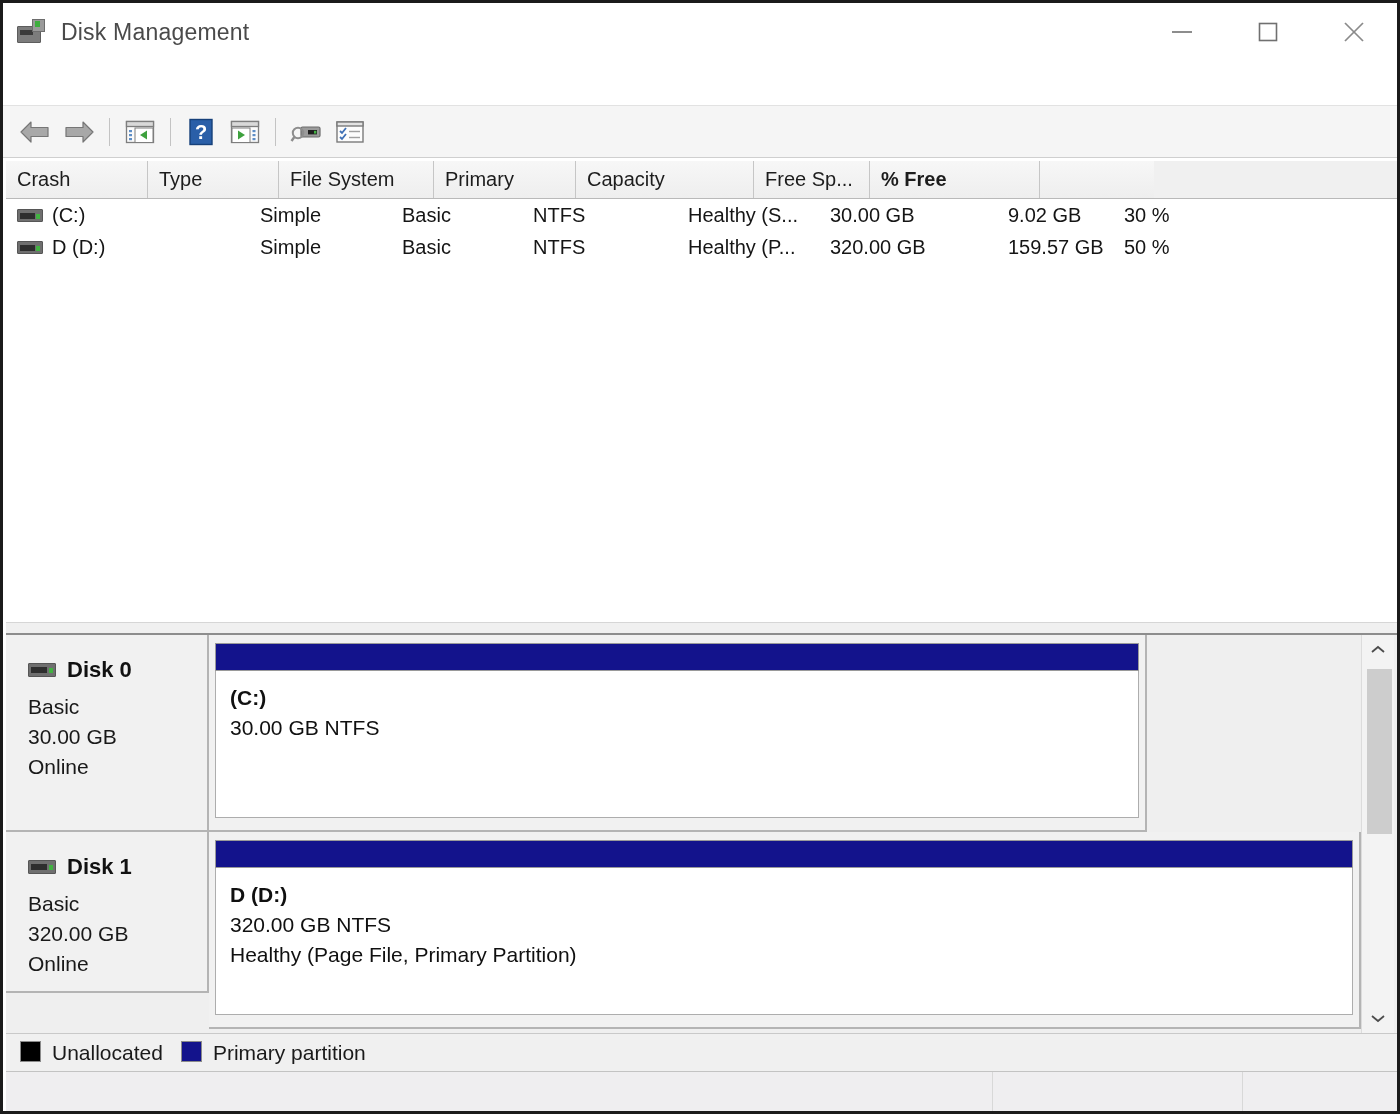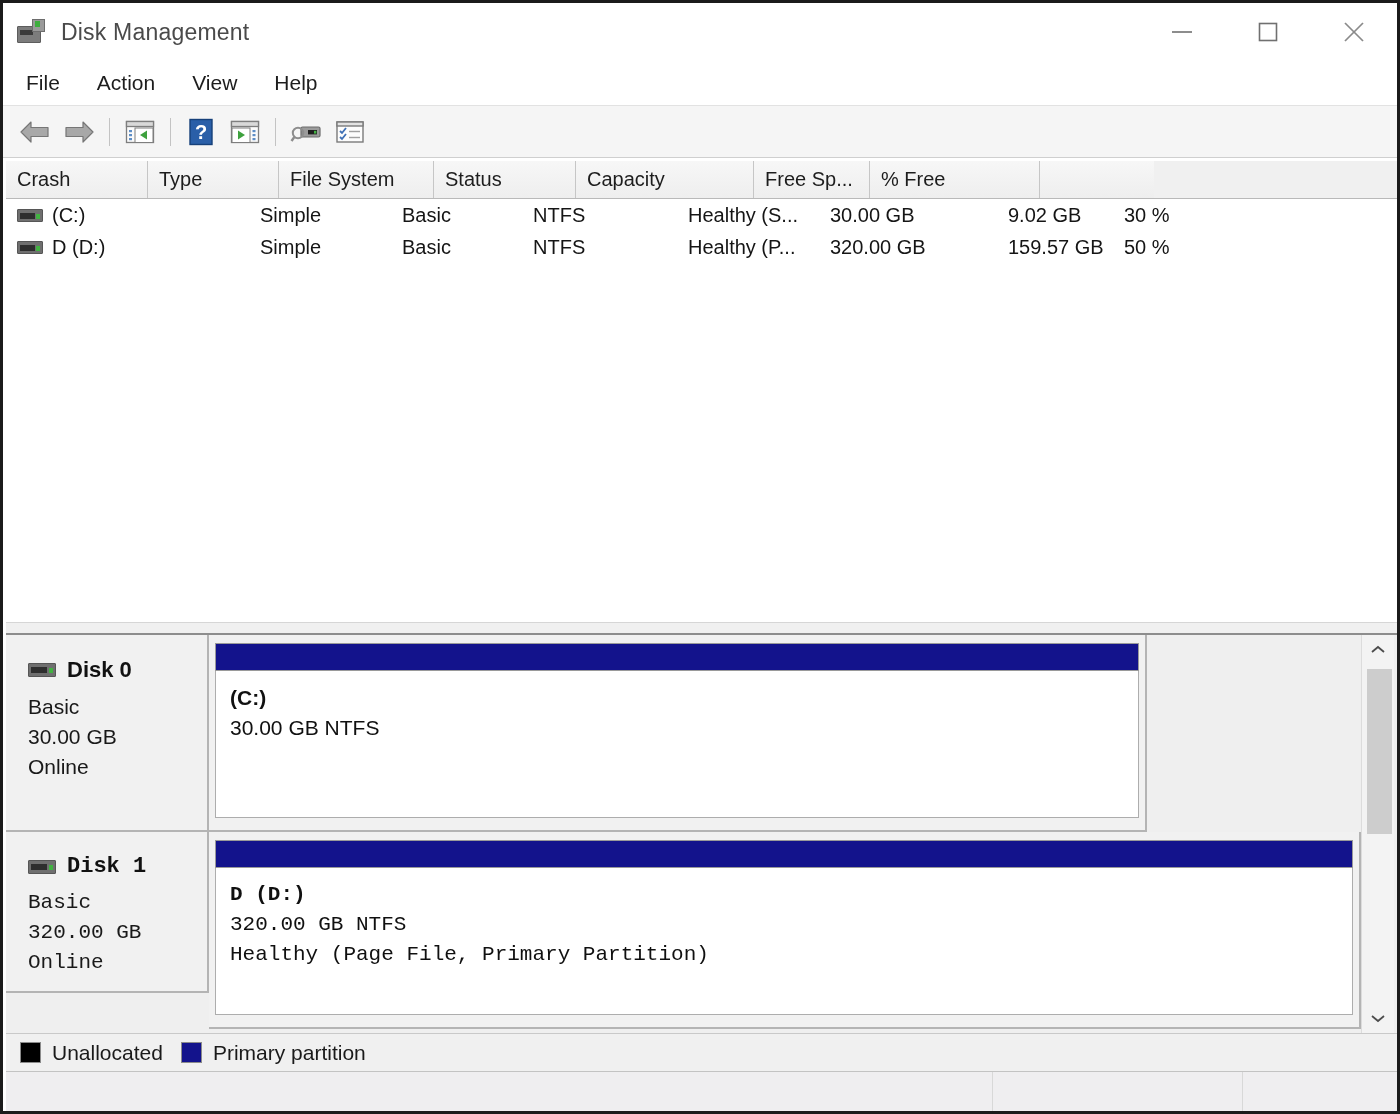"File" div.menubar { html: <div> <div>File</div> <div>Action</div> <div>View</div> <div>Help</div> </div> -> none }
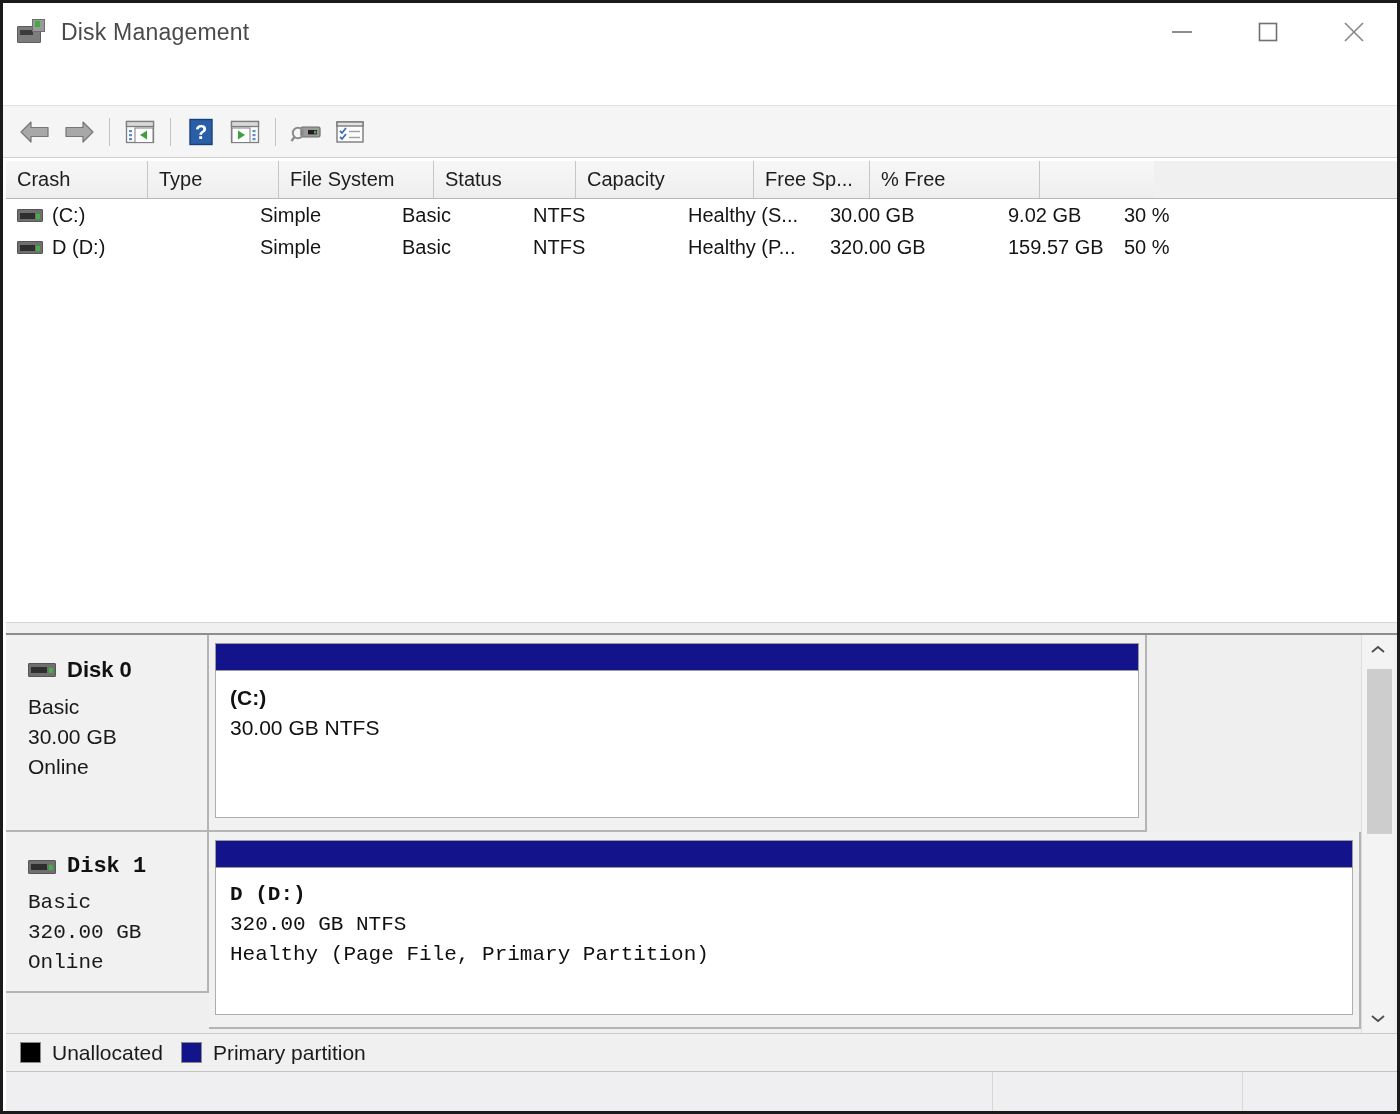"Status" div.vh-cell { text: Status -> Primary }
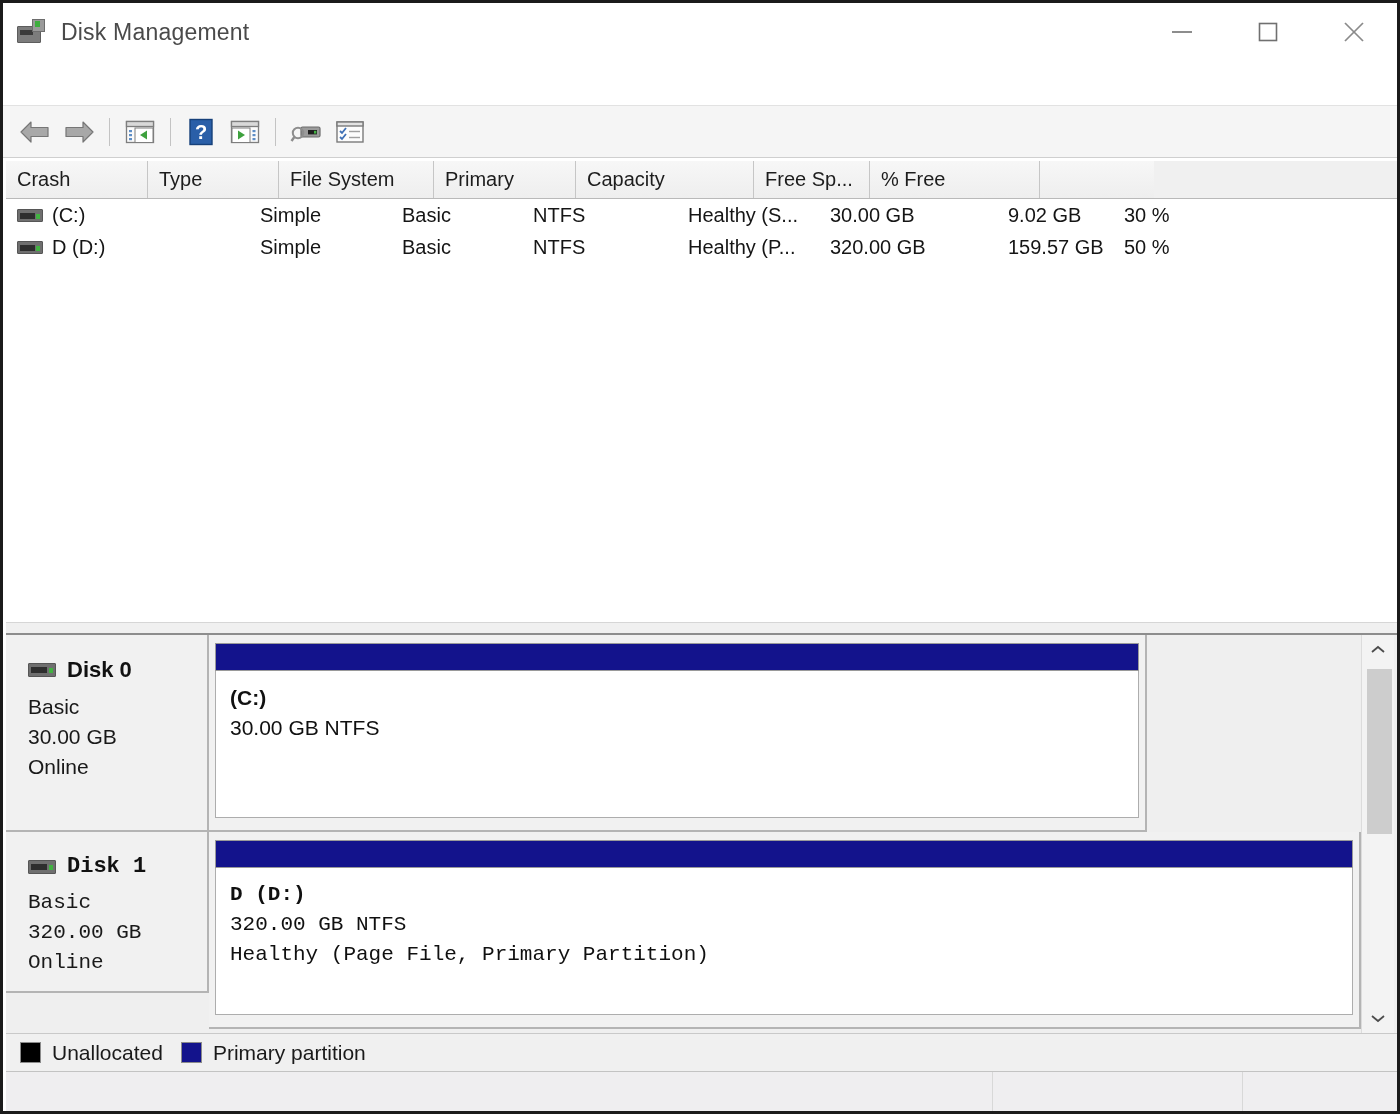"% Free" div.vh-cell { font-weight: none -> bold }
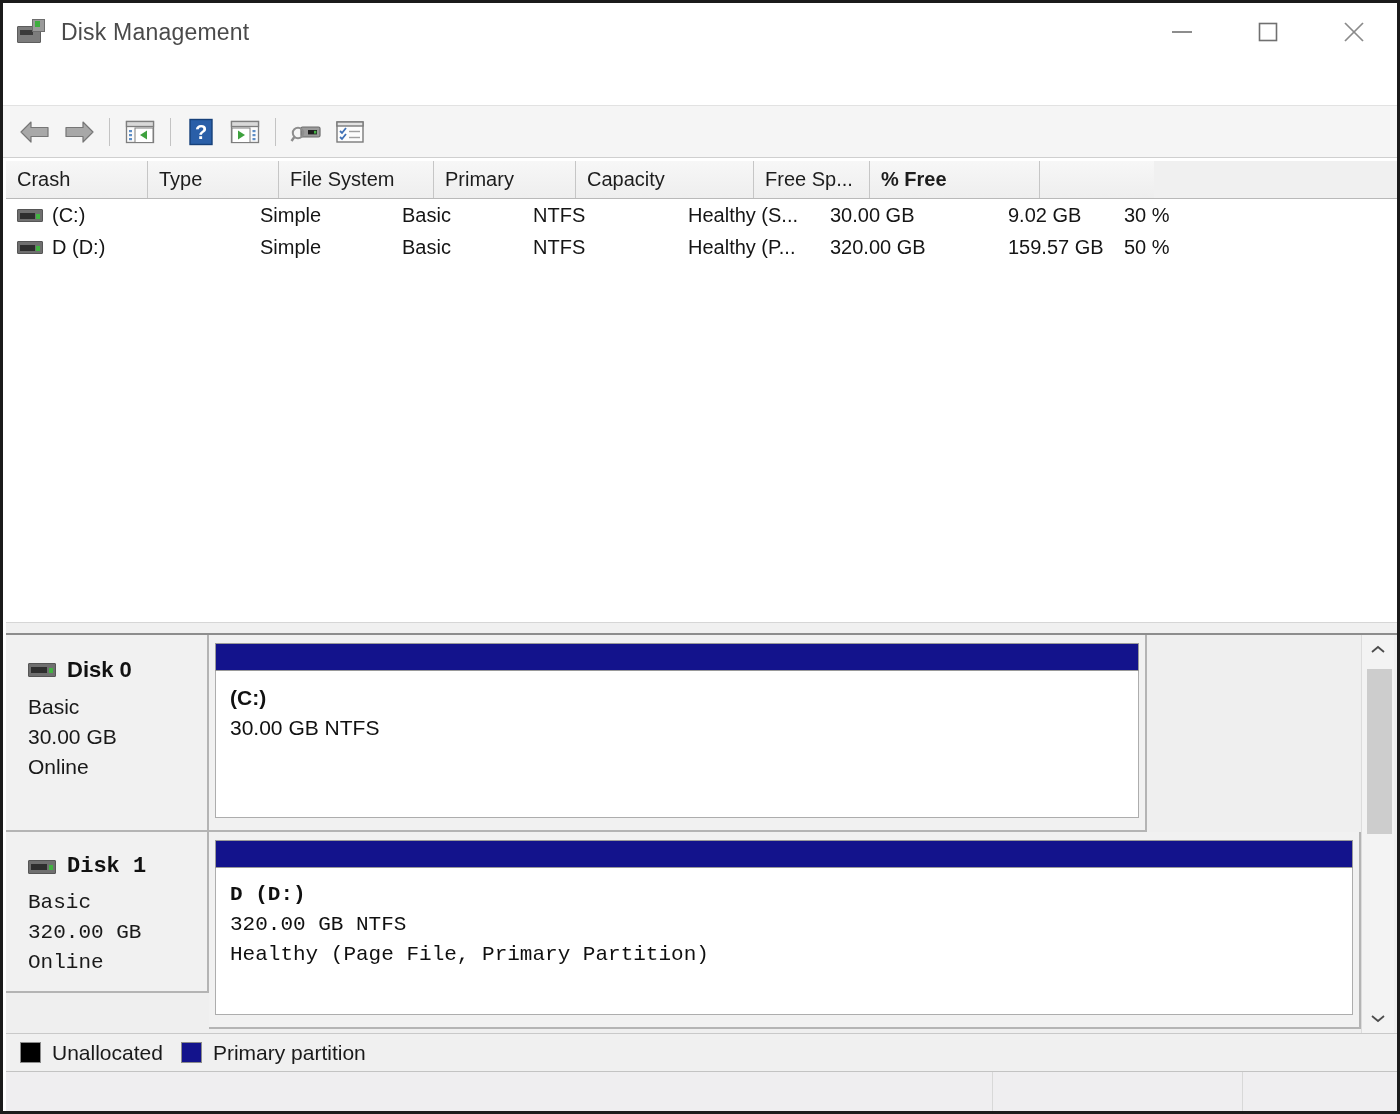"Disk 1" div.disk-block { font-family: Liberation Mono, monospace -> none }
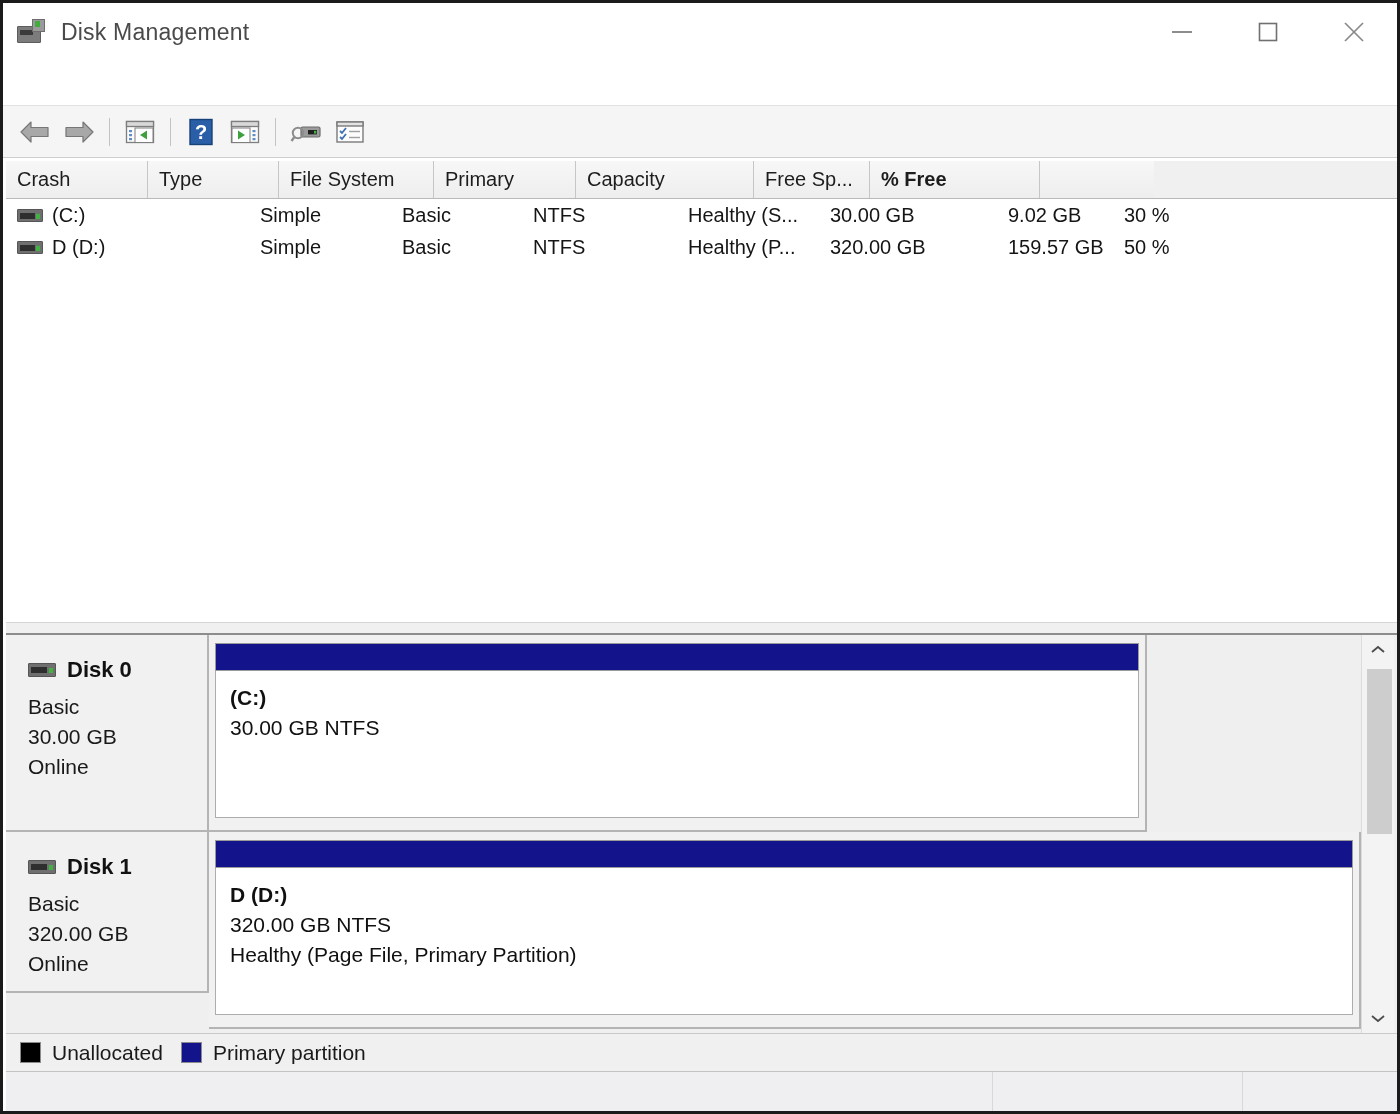"Unallocated" .lg-item { align-items: center -> flex-start }
